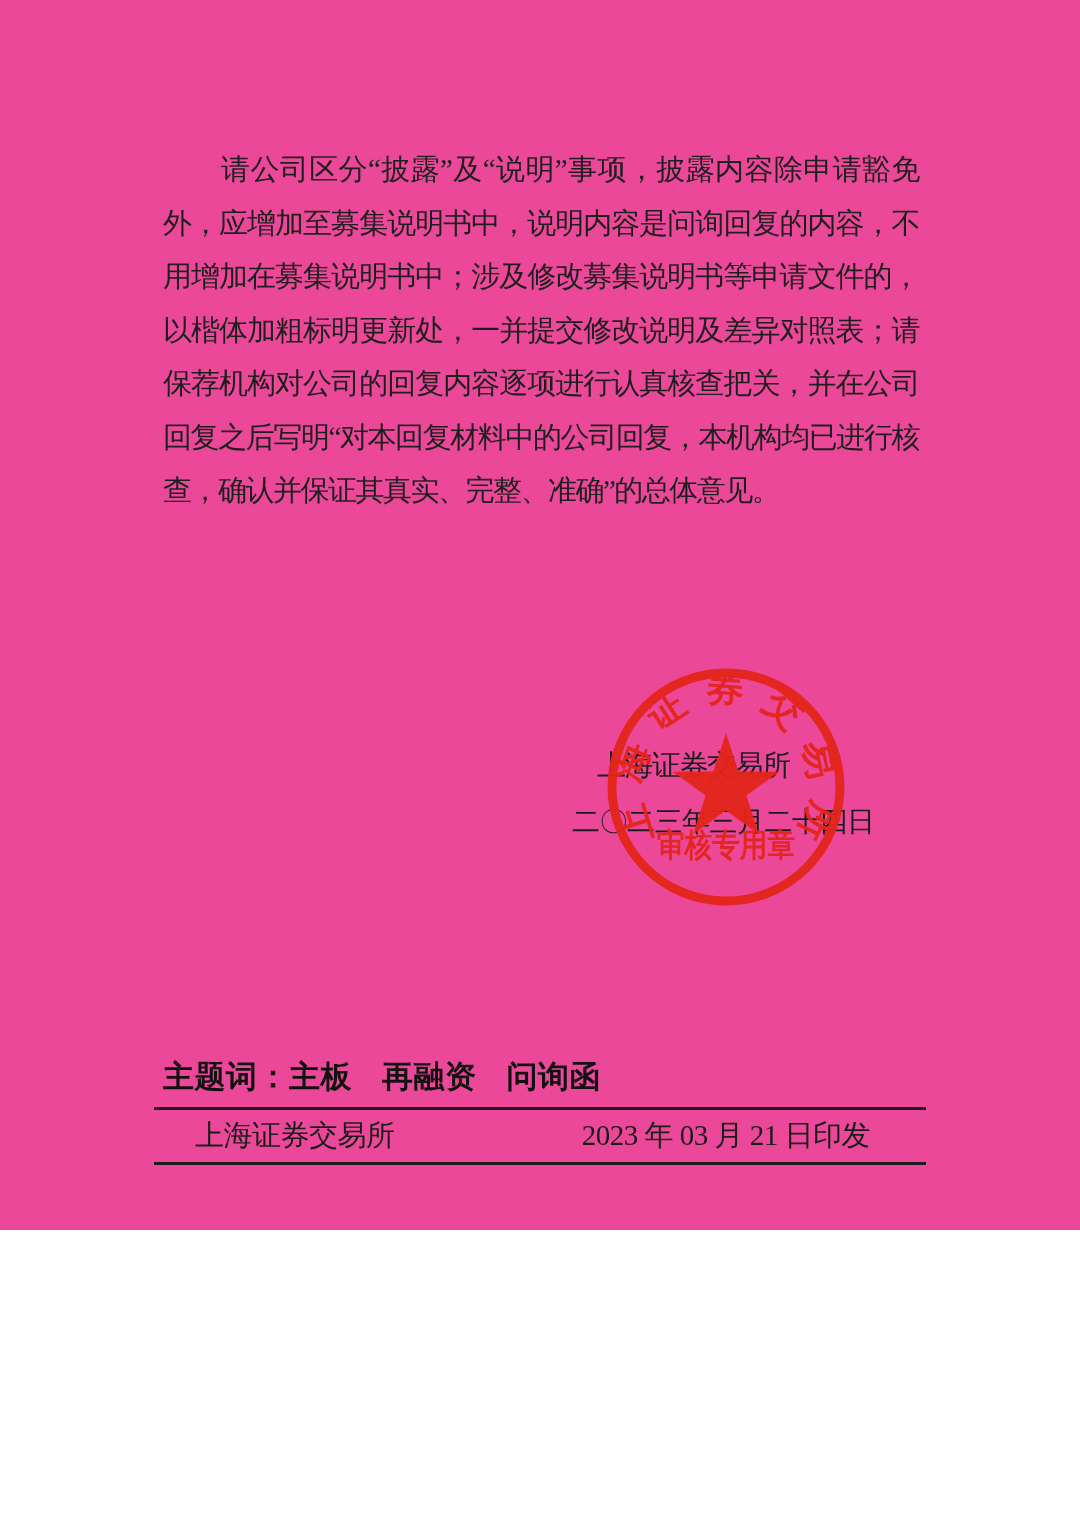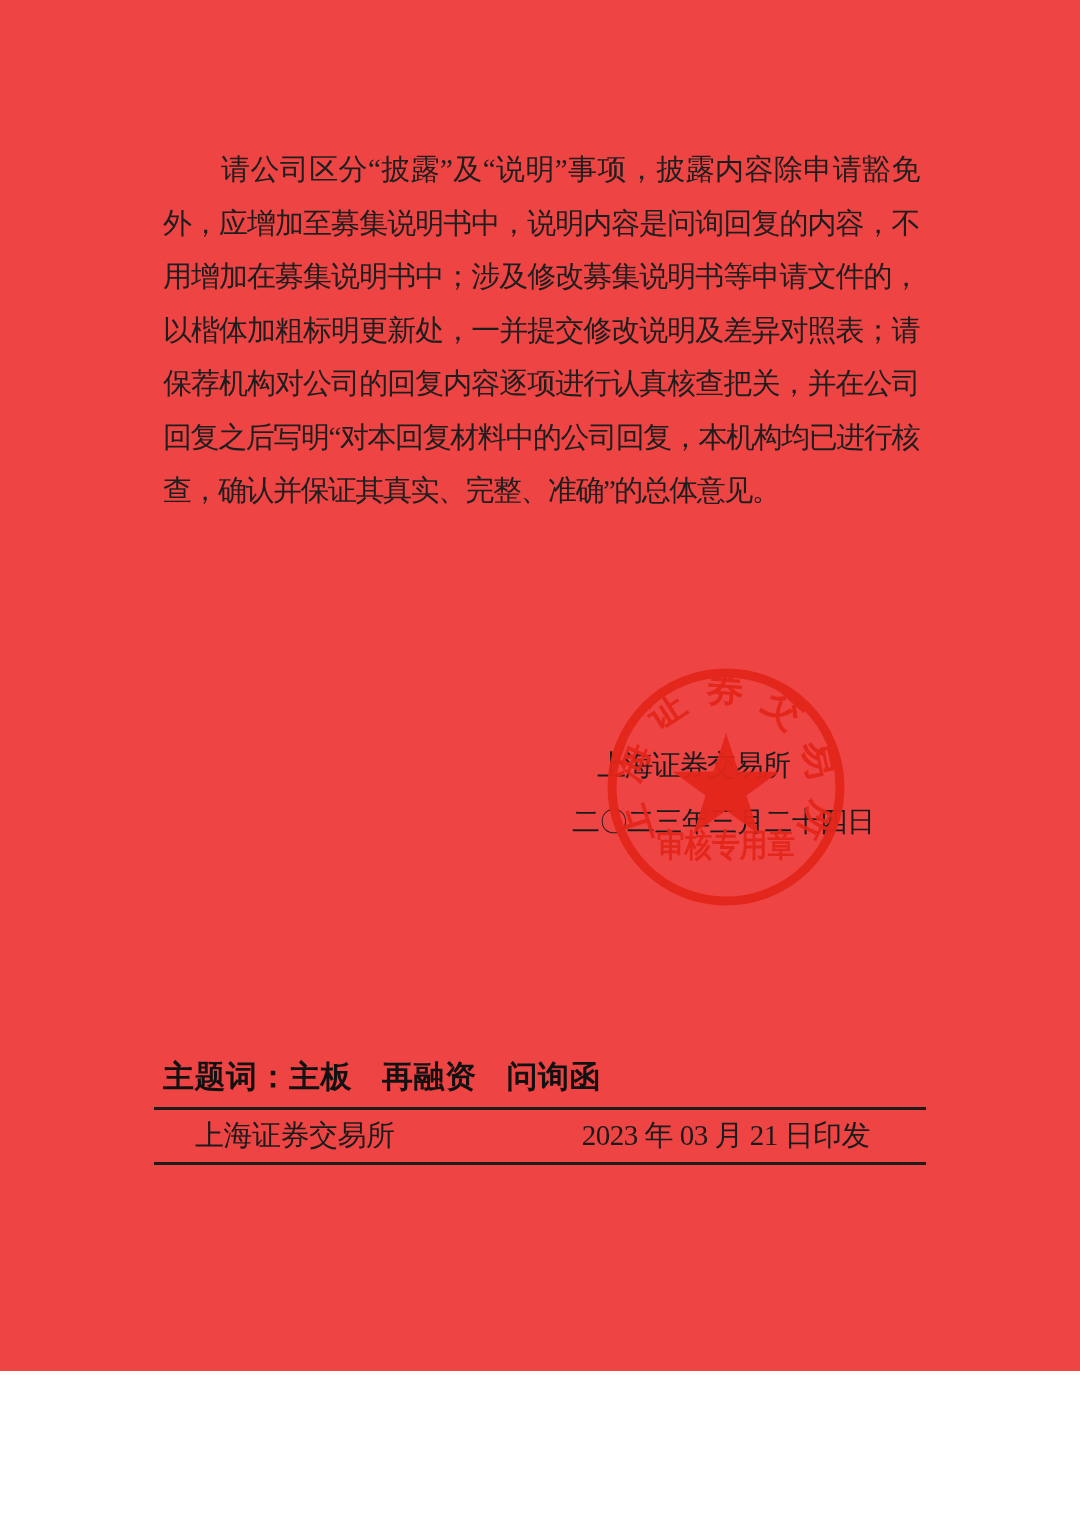"请公司区分“披露”及“说明”事项，披露内容除申请豁免外，应增加至募集说明书中，说" .page { background: #ef4444 -> #ec4899; height: 1371px -> 1230px }
